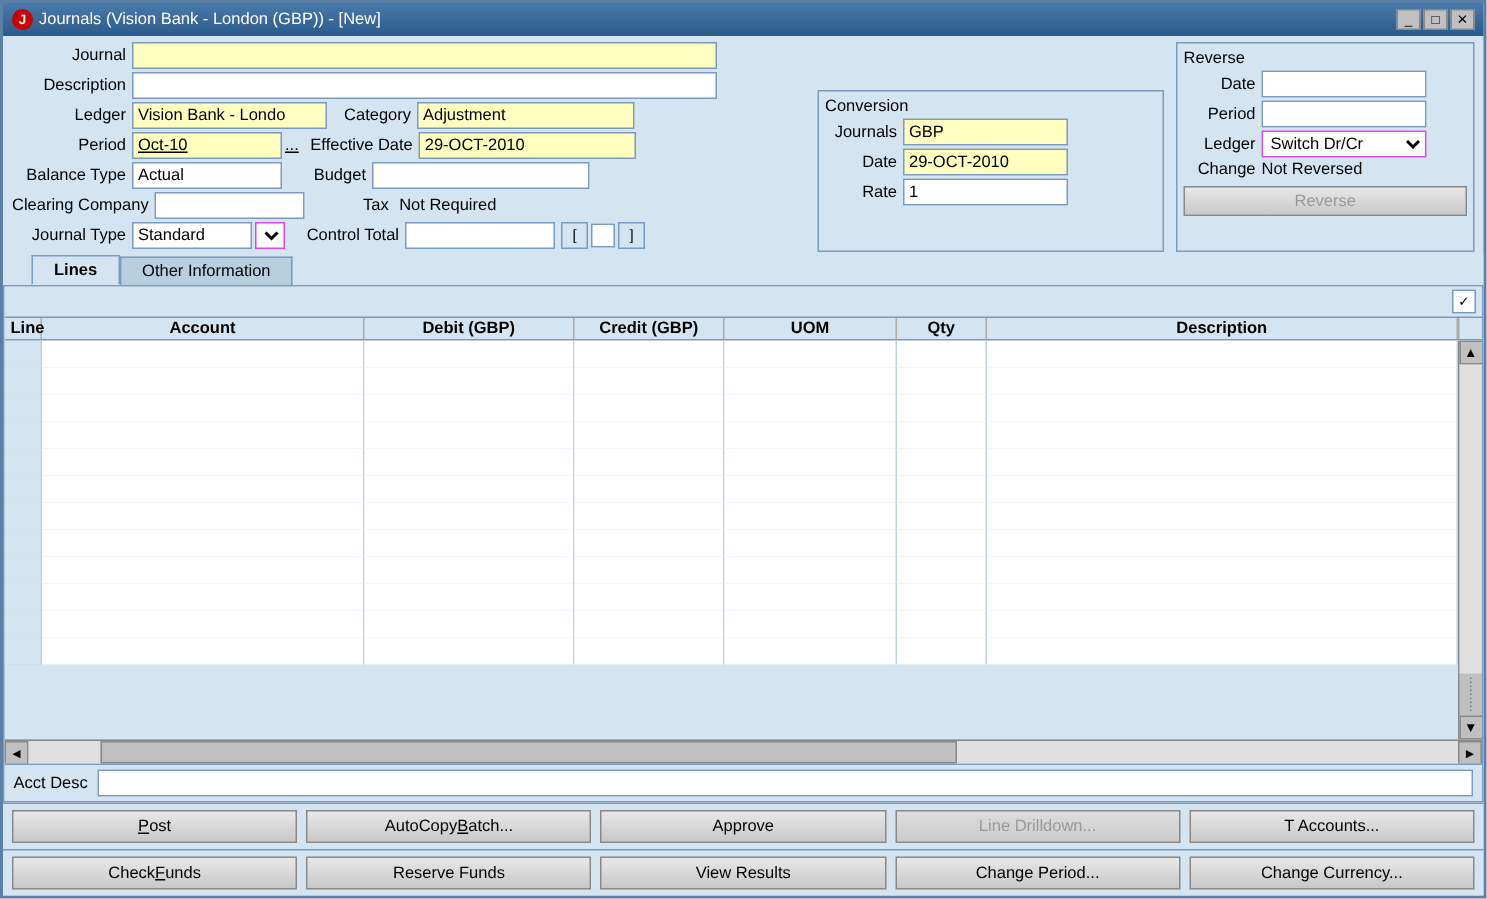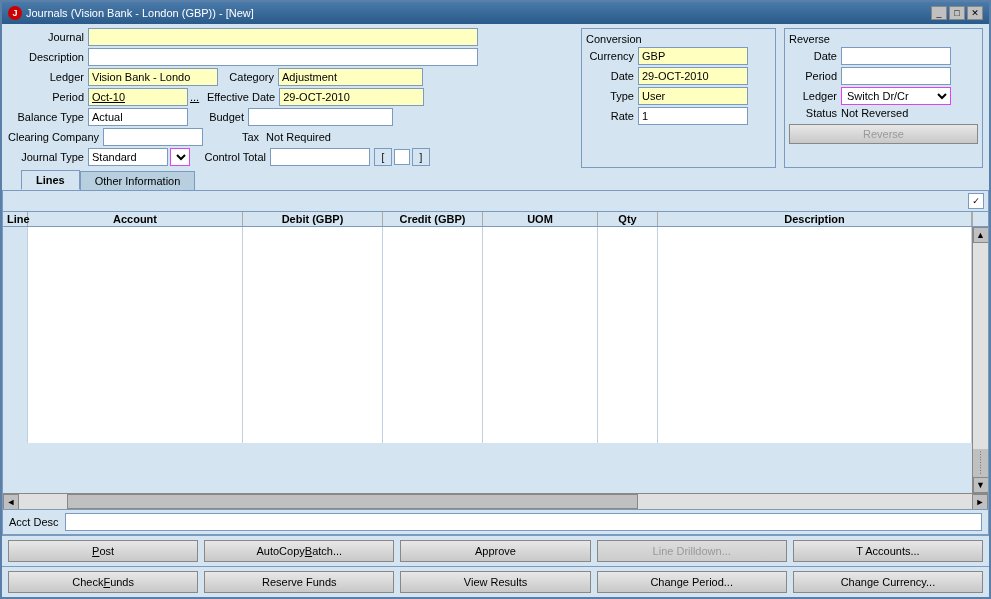"Conversion" div.conv-section { margin-top: none -> 32px; width: 195px -> 231px }
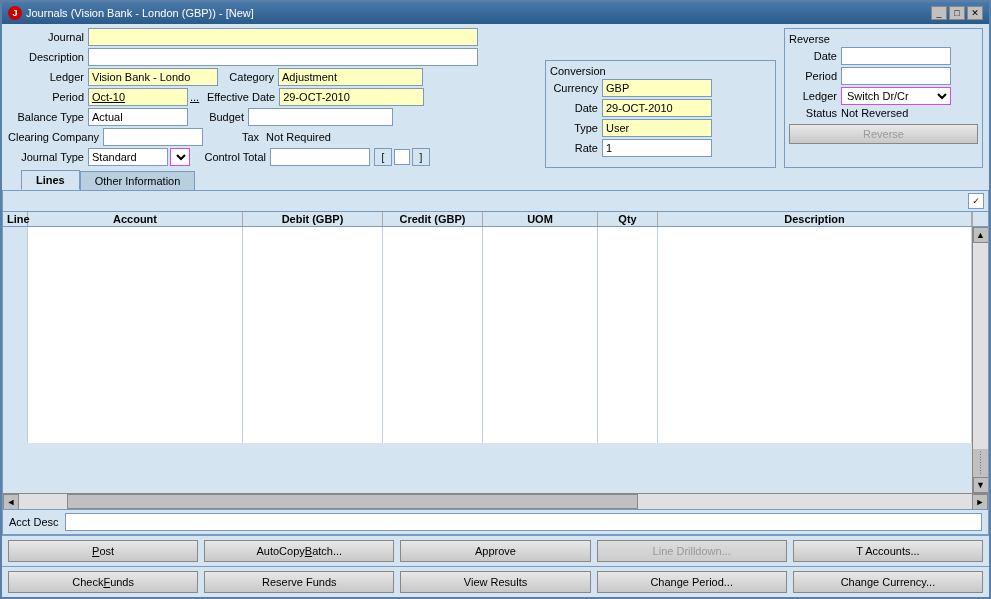"Currency" span.lbl { text: Currency -> Journals }
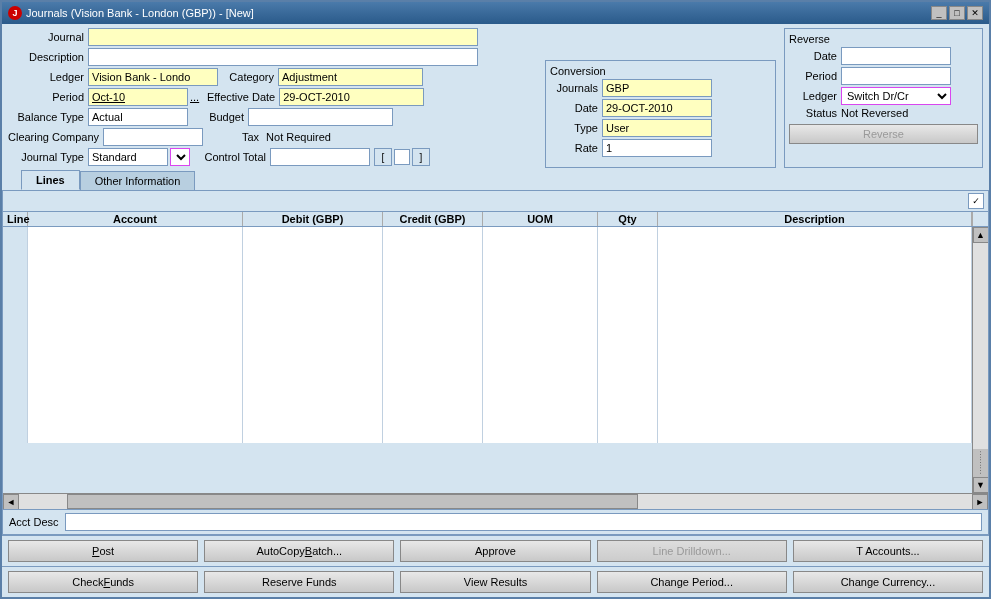"Status" span.lbl { text: Status -> Change }
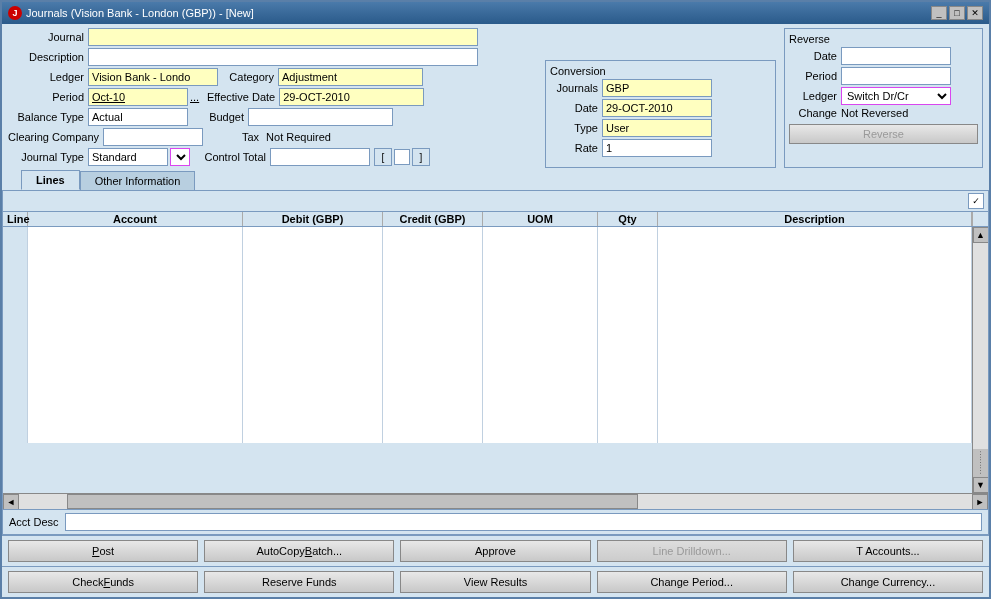"Type" div.field-row { html: <div> <span>Type</span> <input> </div> -> none }
